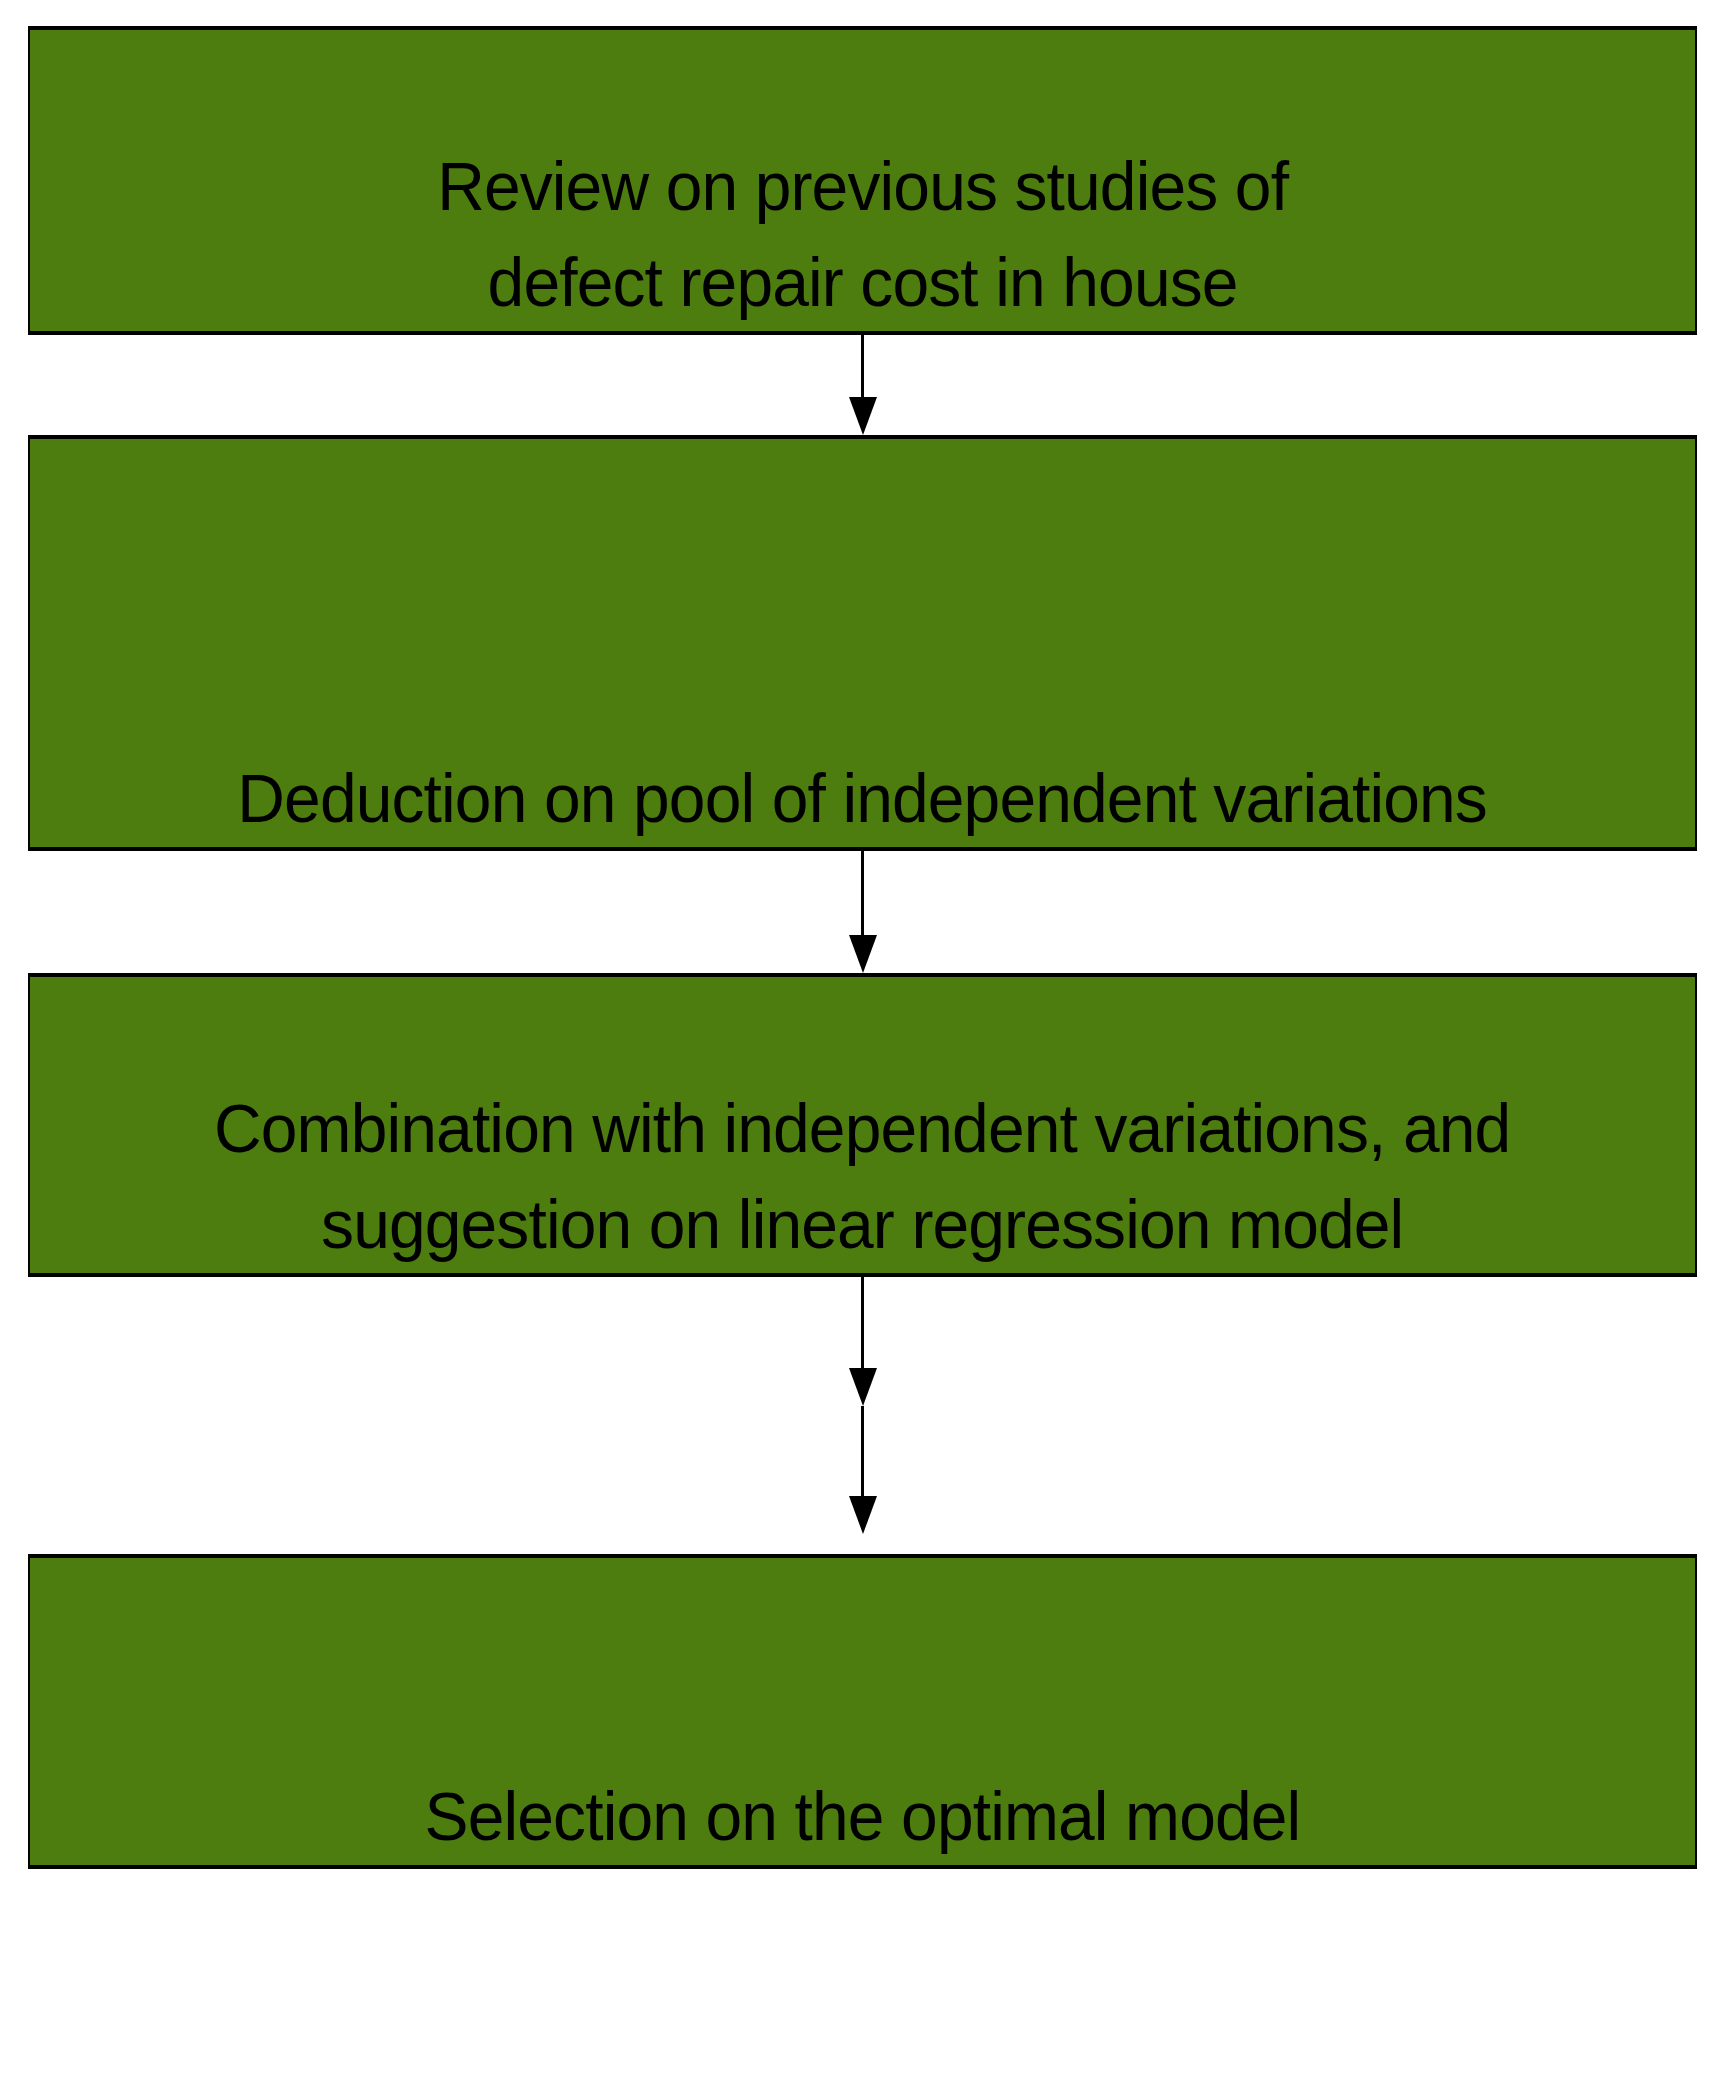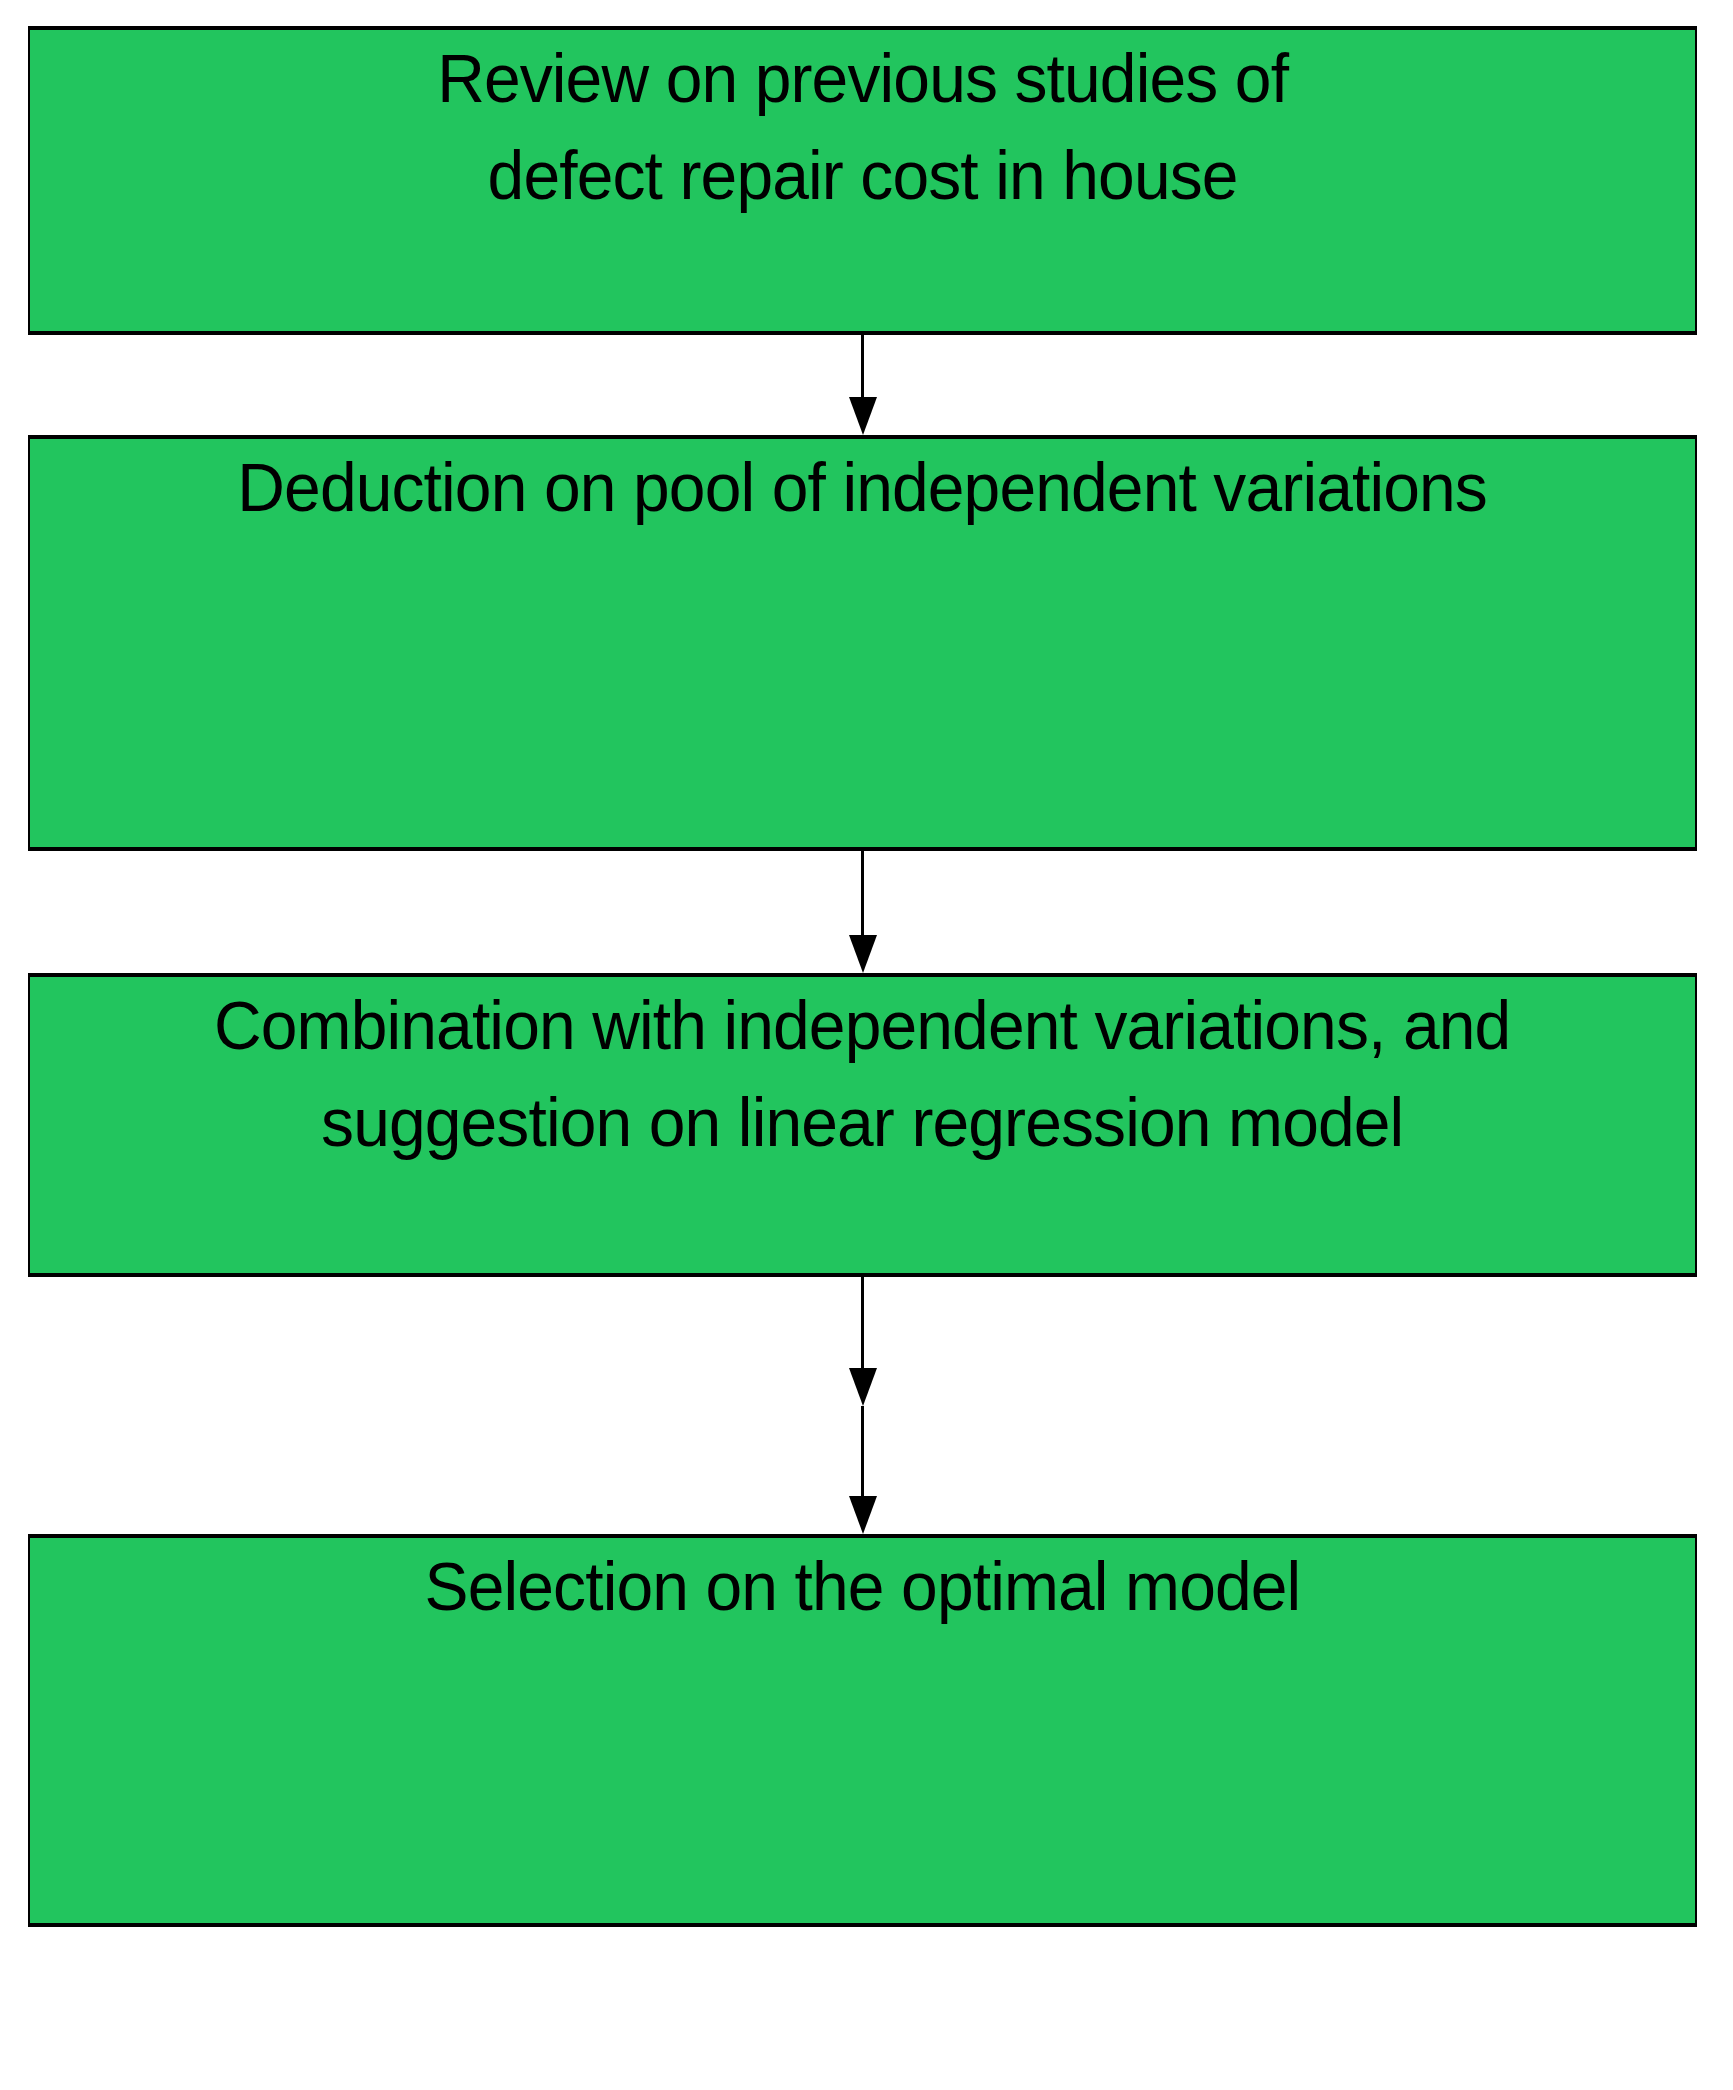"Review on previous studies of" .box { align-items: flex-start -> flex-end; background: #22c55e -> #4d7c0f }
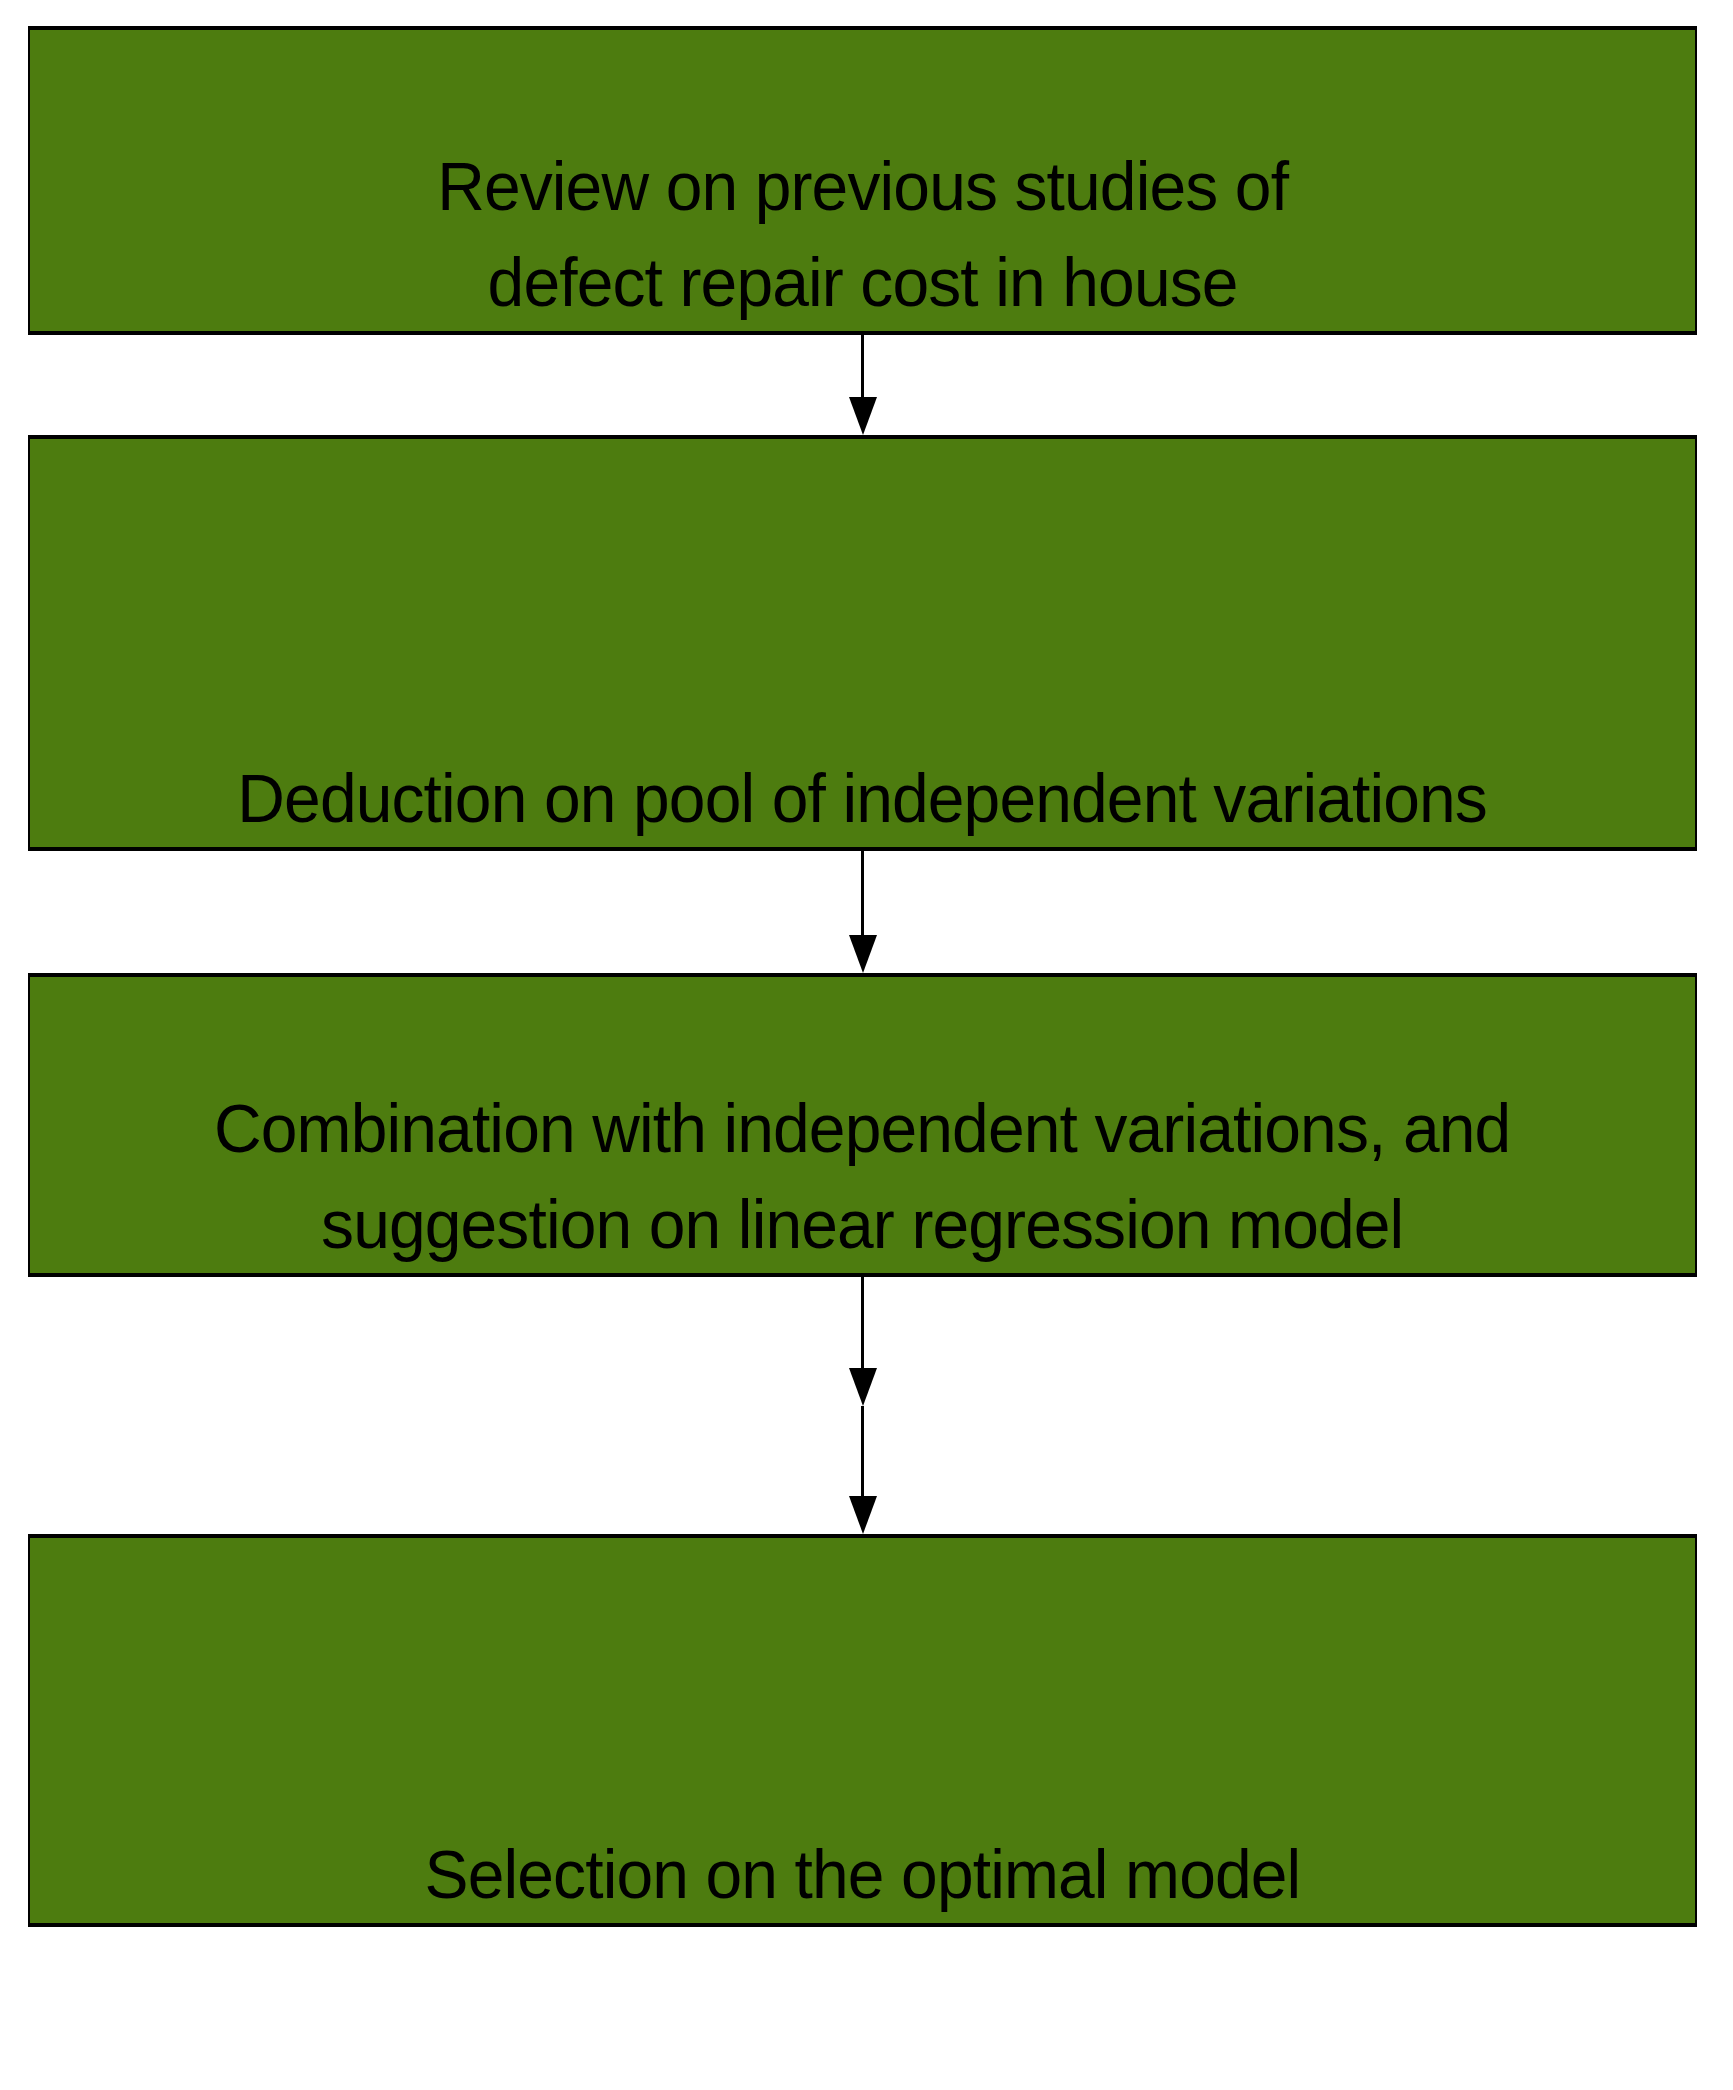"Selection on the optimal model" div.box { height: 393px -> 315px; margin-top: none -> 20px }
